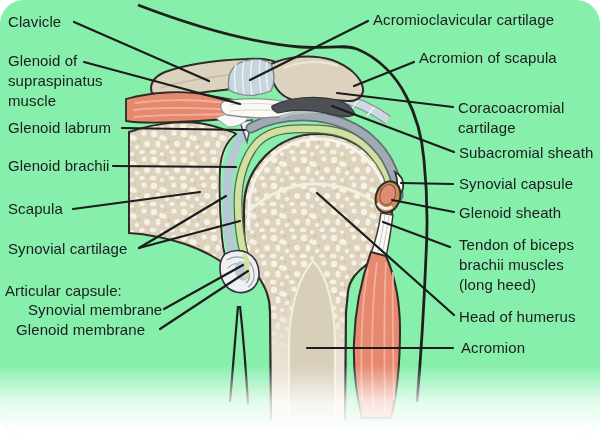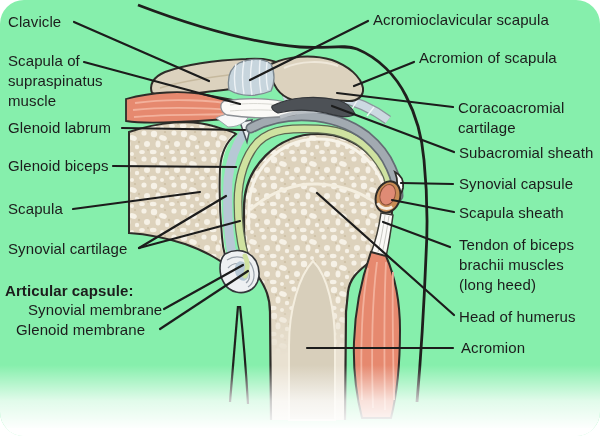"Acromioclavicular scapula" div.lbl { text: scapula -> cartilage }
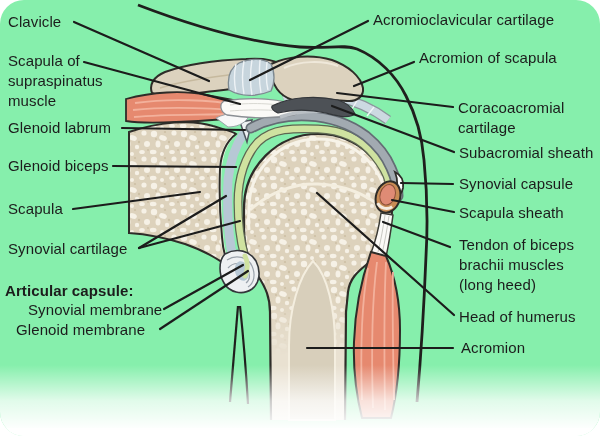"Scapula of" div.lbl { text: Scapula -> Glenoid }
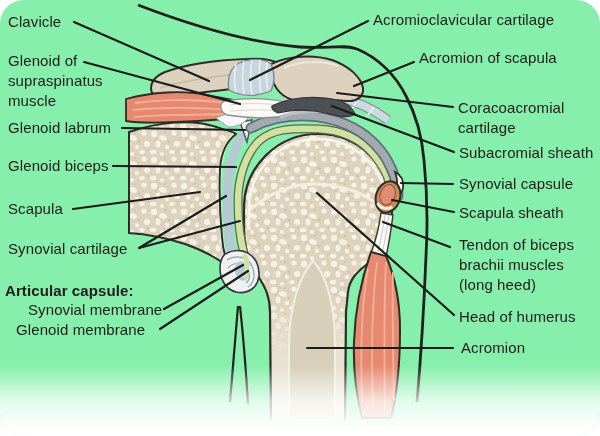"Glenoid biceps" div.lbl { text: biceps -> brachii }
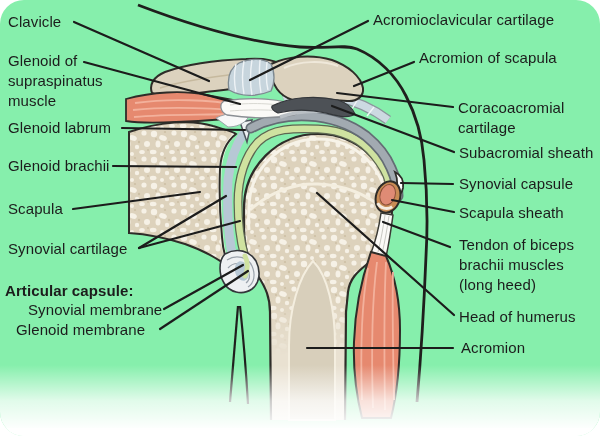"Scapula sheath" div.lbl { text: Scapula -> Glenoid }
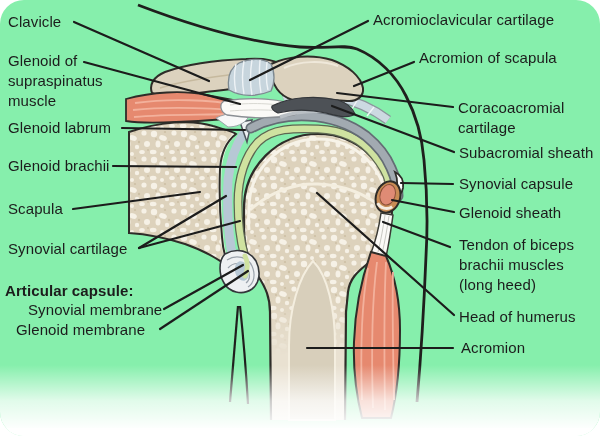"Articular capsule:" .lbl.bold { font-weight: bold -> normal }
